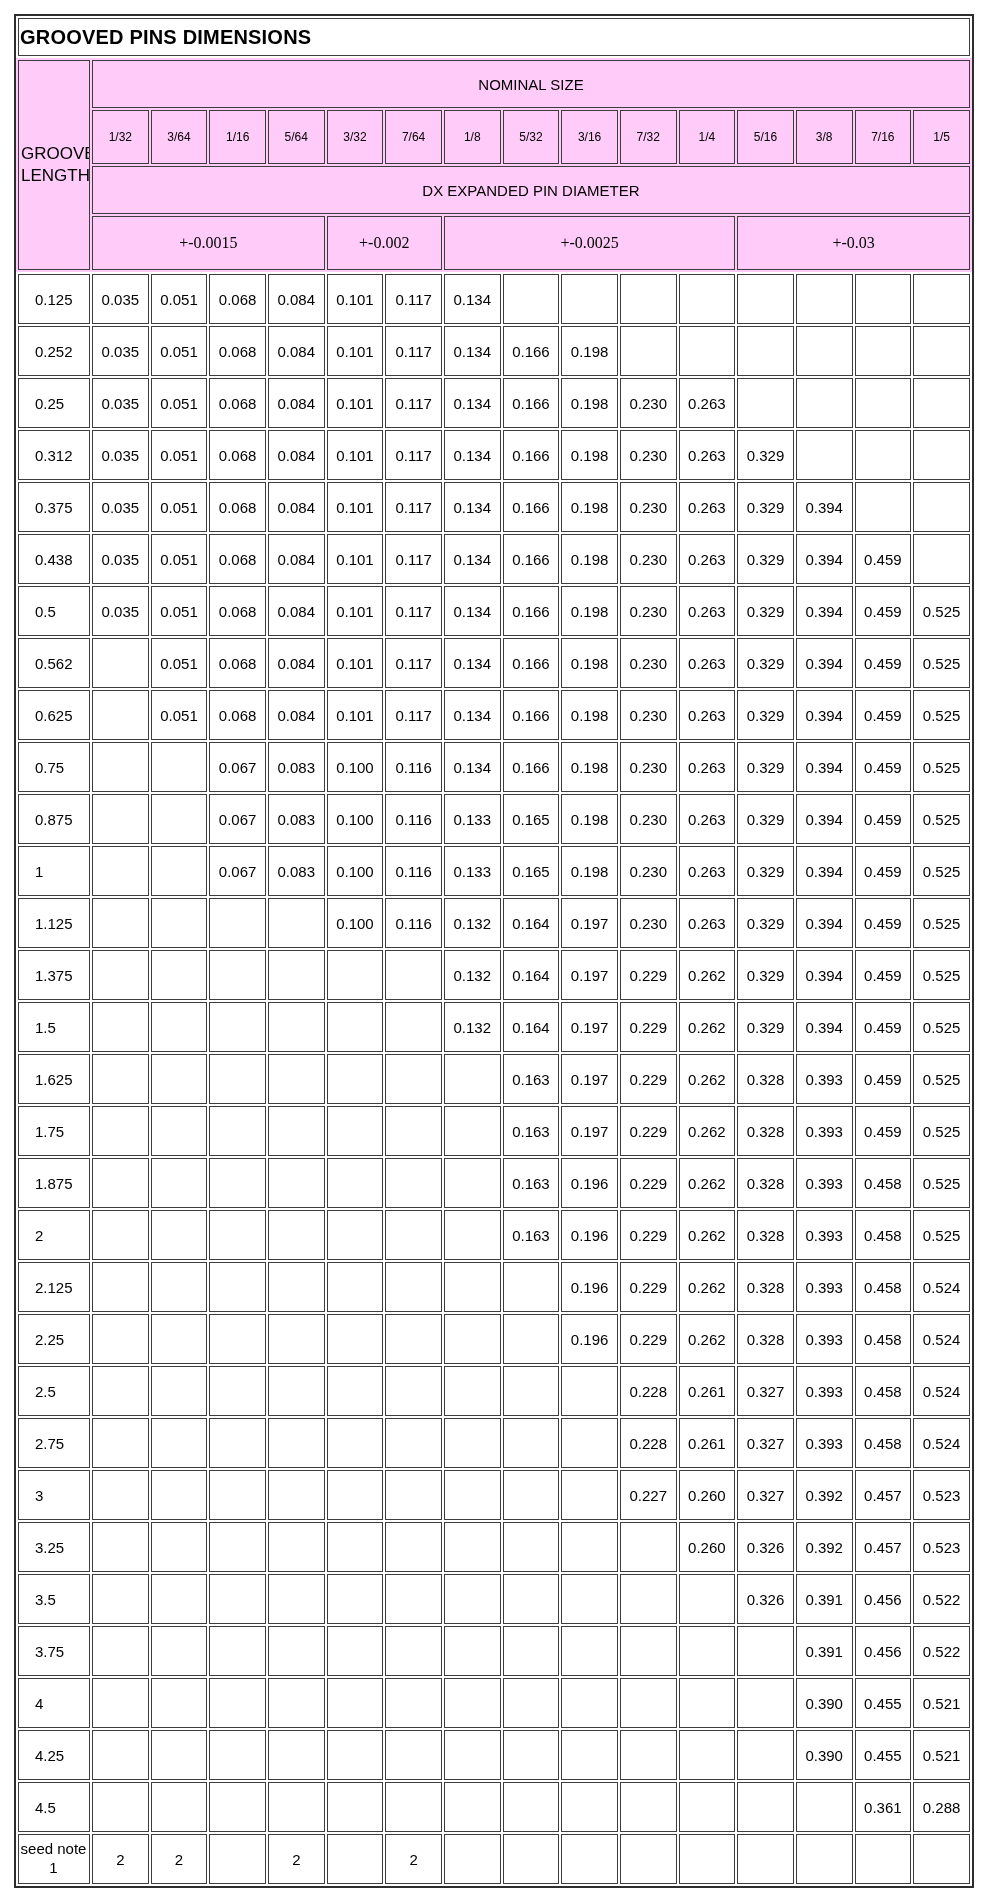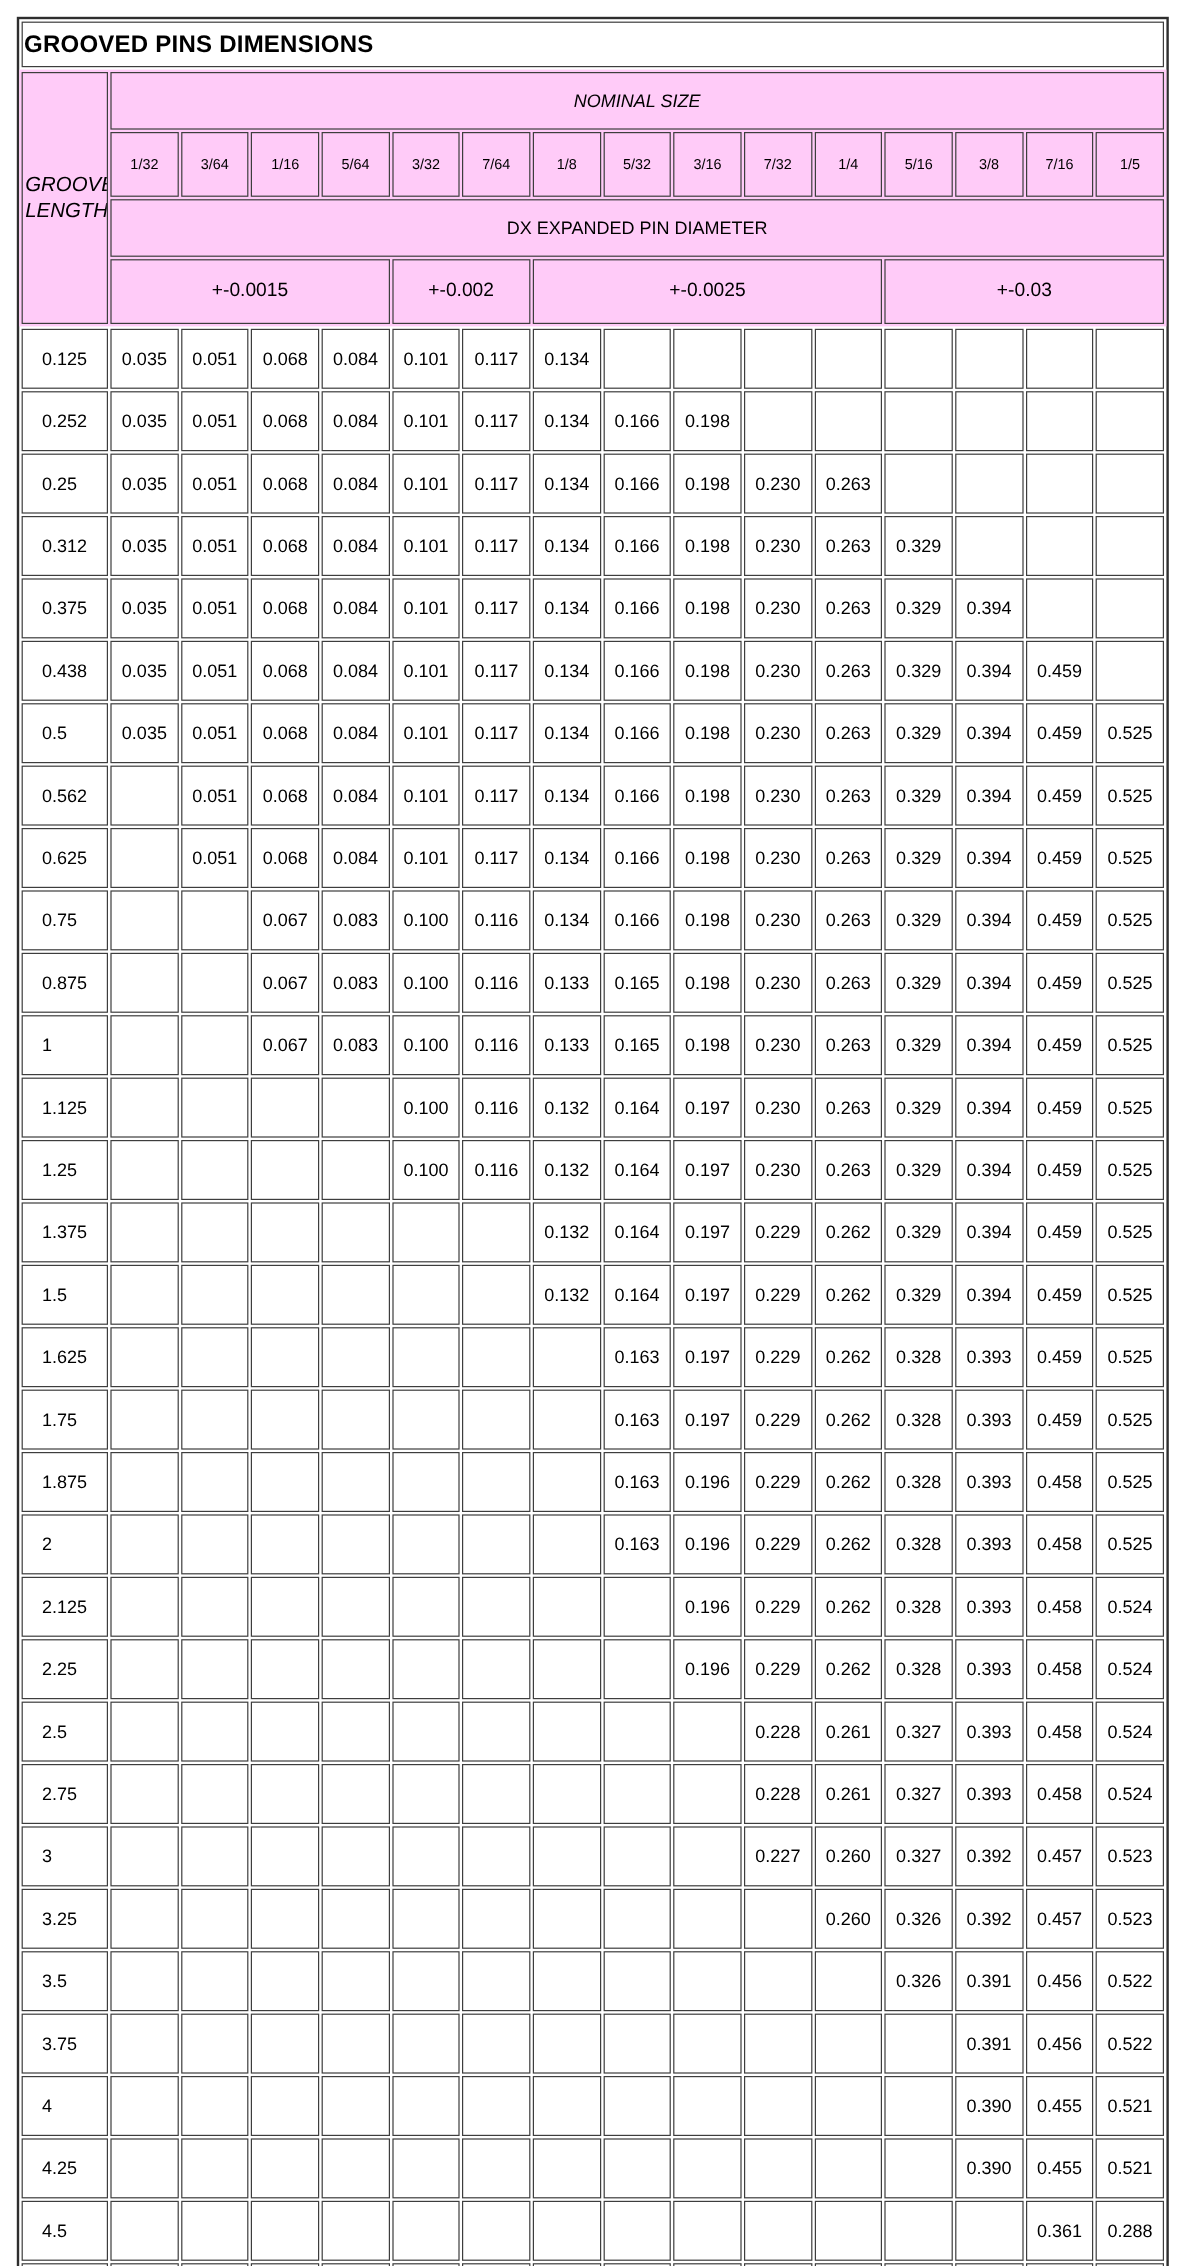"NOMINAL SIZE" .head-t .r-nominal td { font-style: italic -> none }
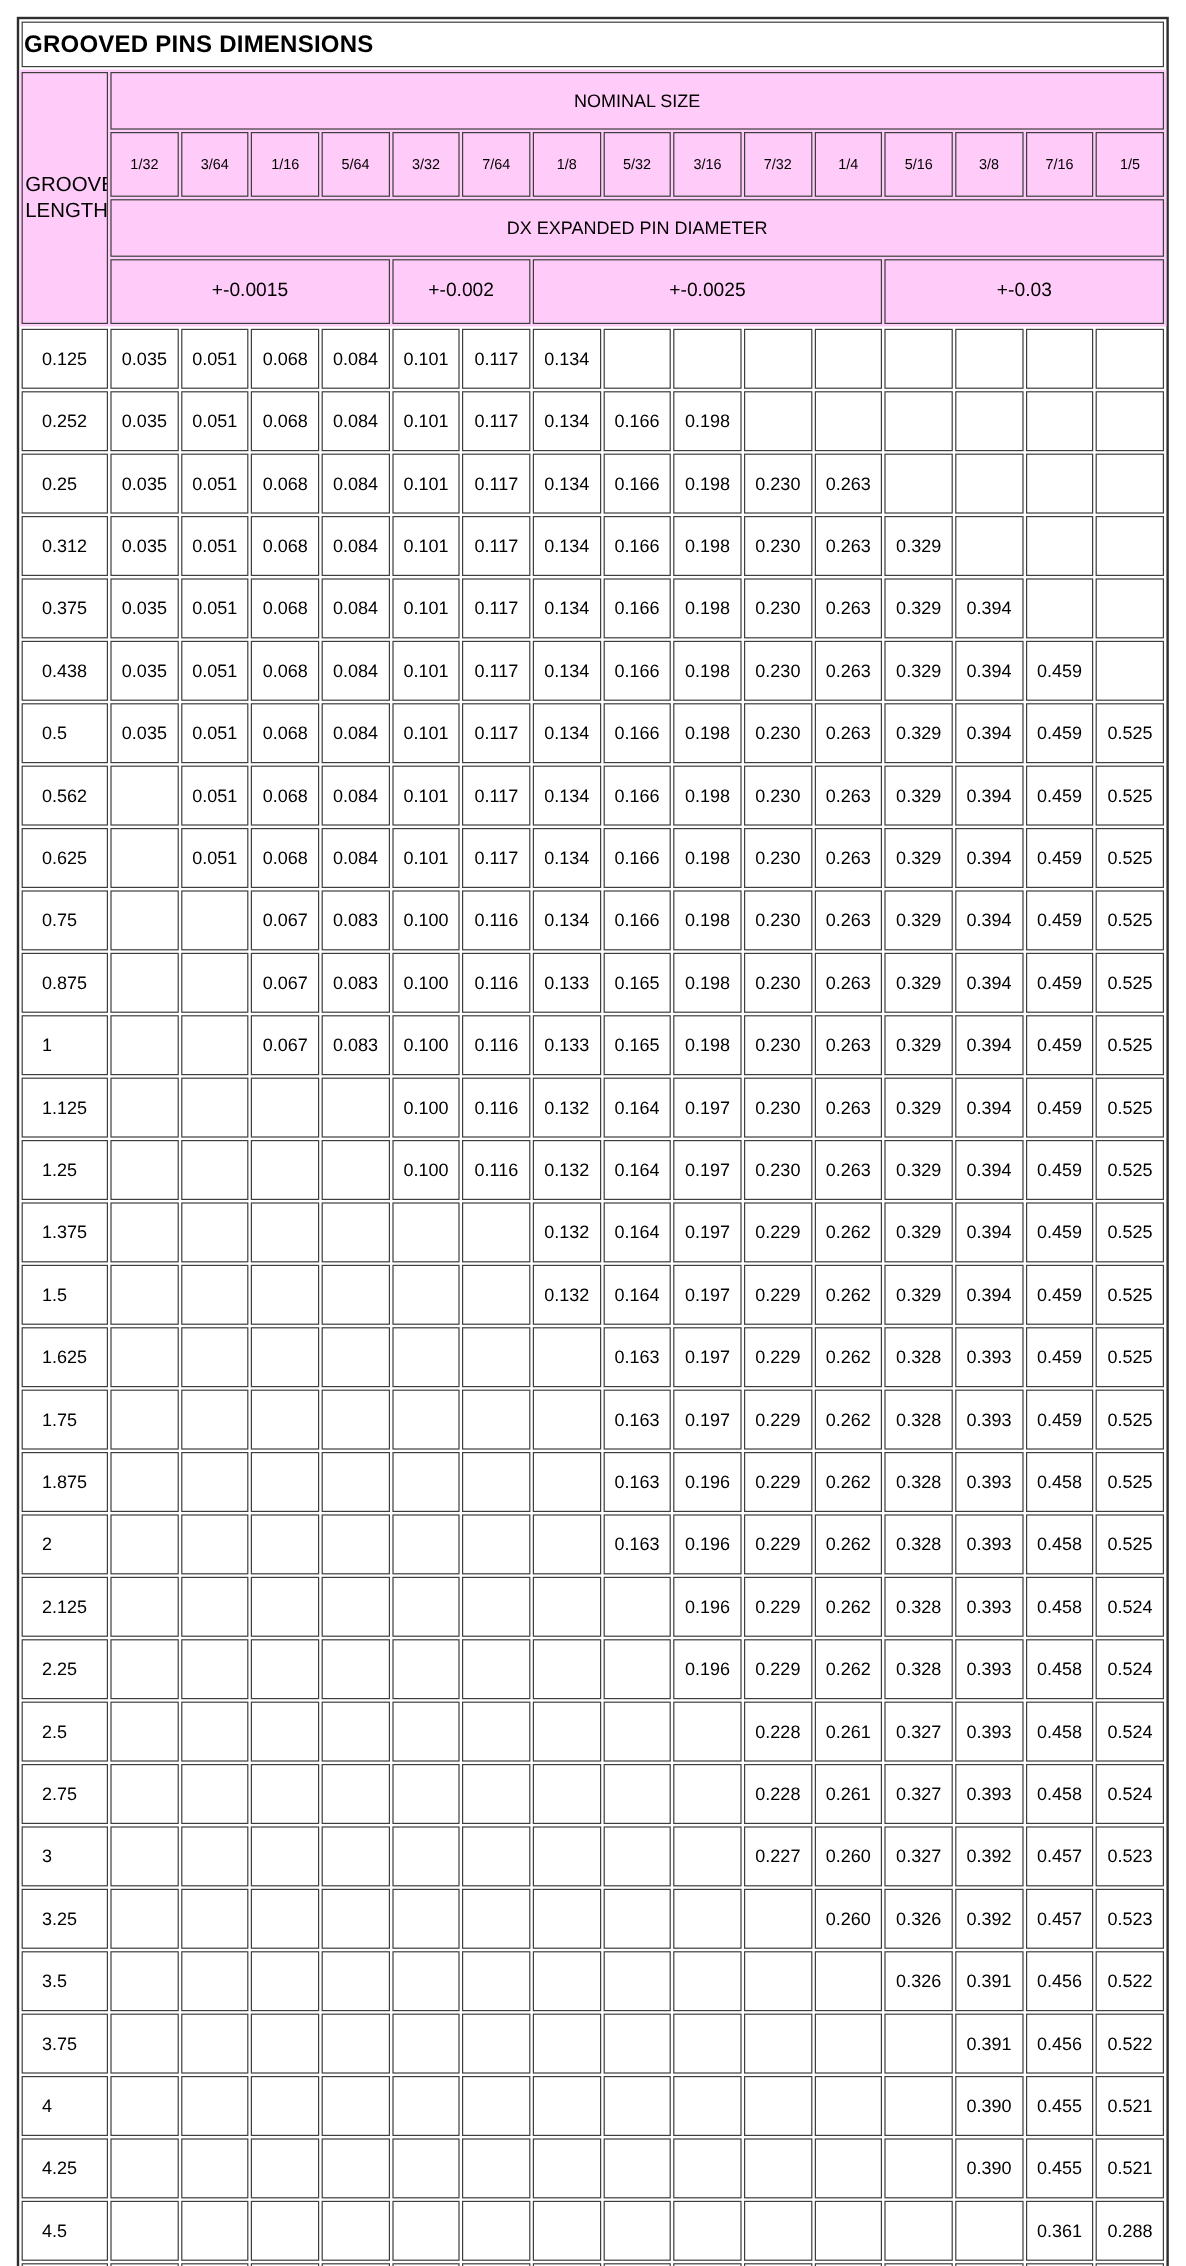"+-0.0015" .head-t .r-tol td { font-family: none -> Liberation Serif, serif }
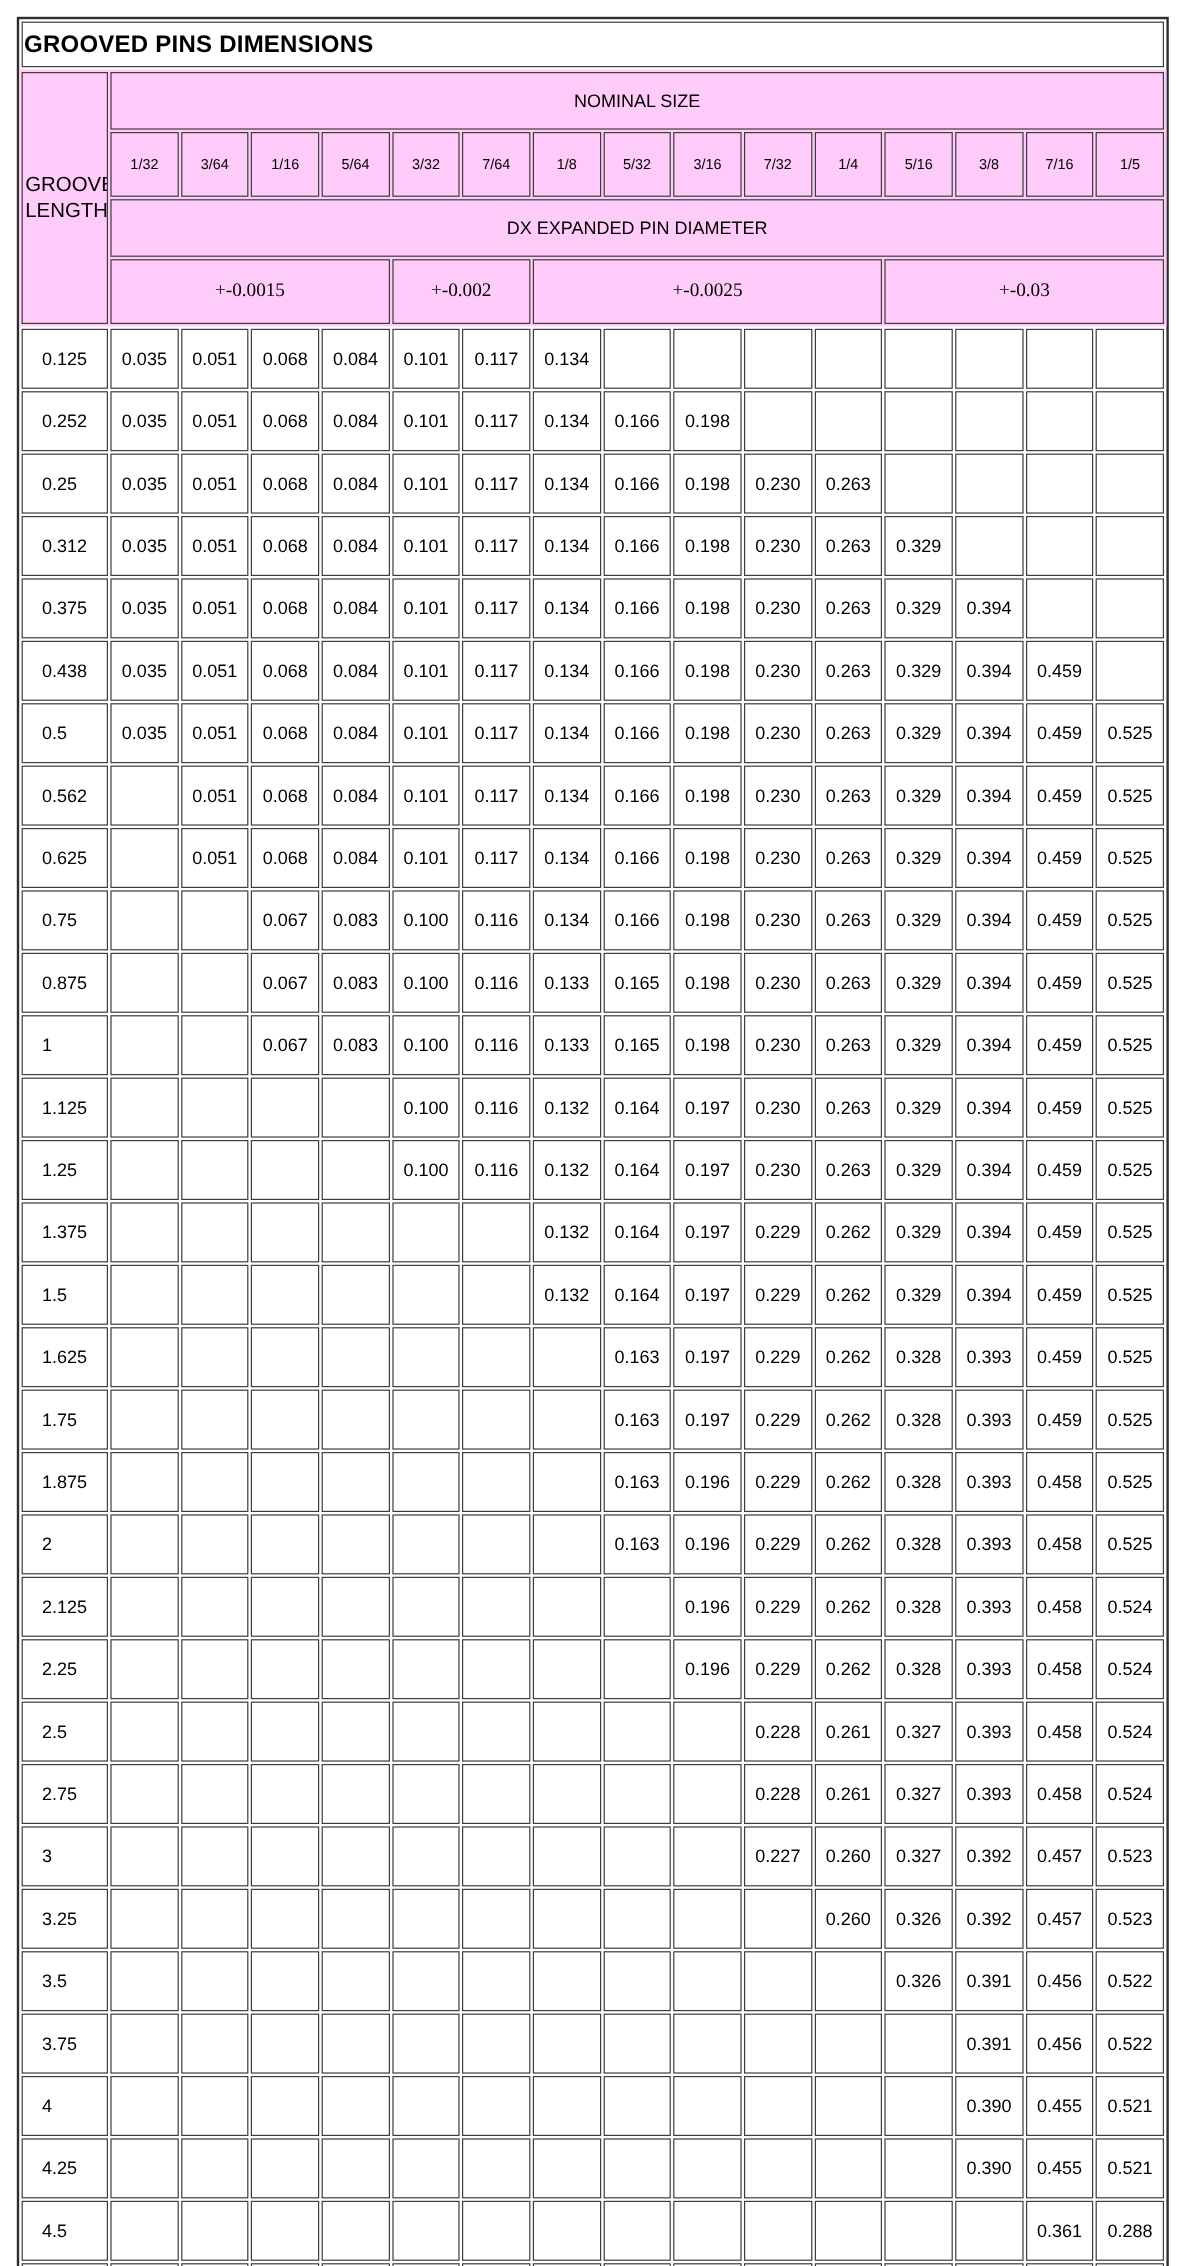"1.25" tr { html: <tr> <td>1.25</td> <td></td> <td></td> <td></td> <td></td> <td>0.100</td> <td>0.116</td> <td>0.132</td> <td>0.164</td> <td>0.197</td> <td>0.230</td> <td>0.263</td> <td>0.329</td> <td>0.394</td> <td>0.459</td> <td>0.525</td> </tr> -> none }
